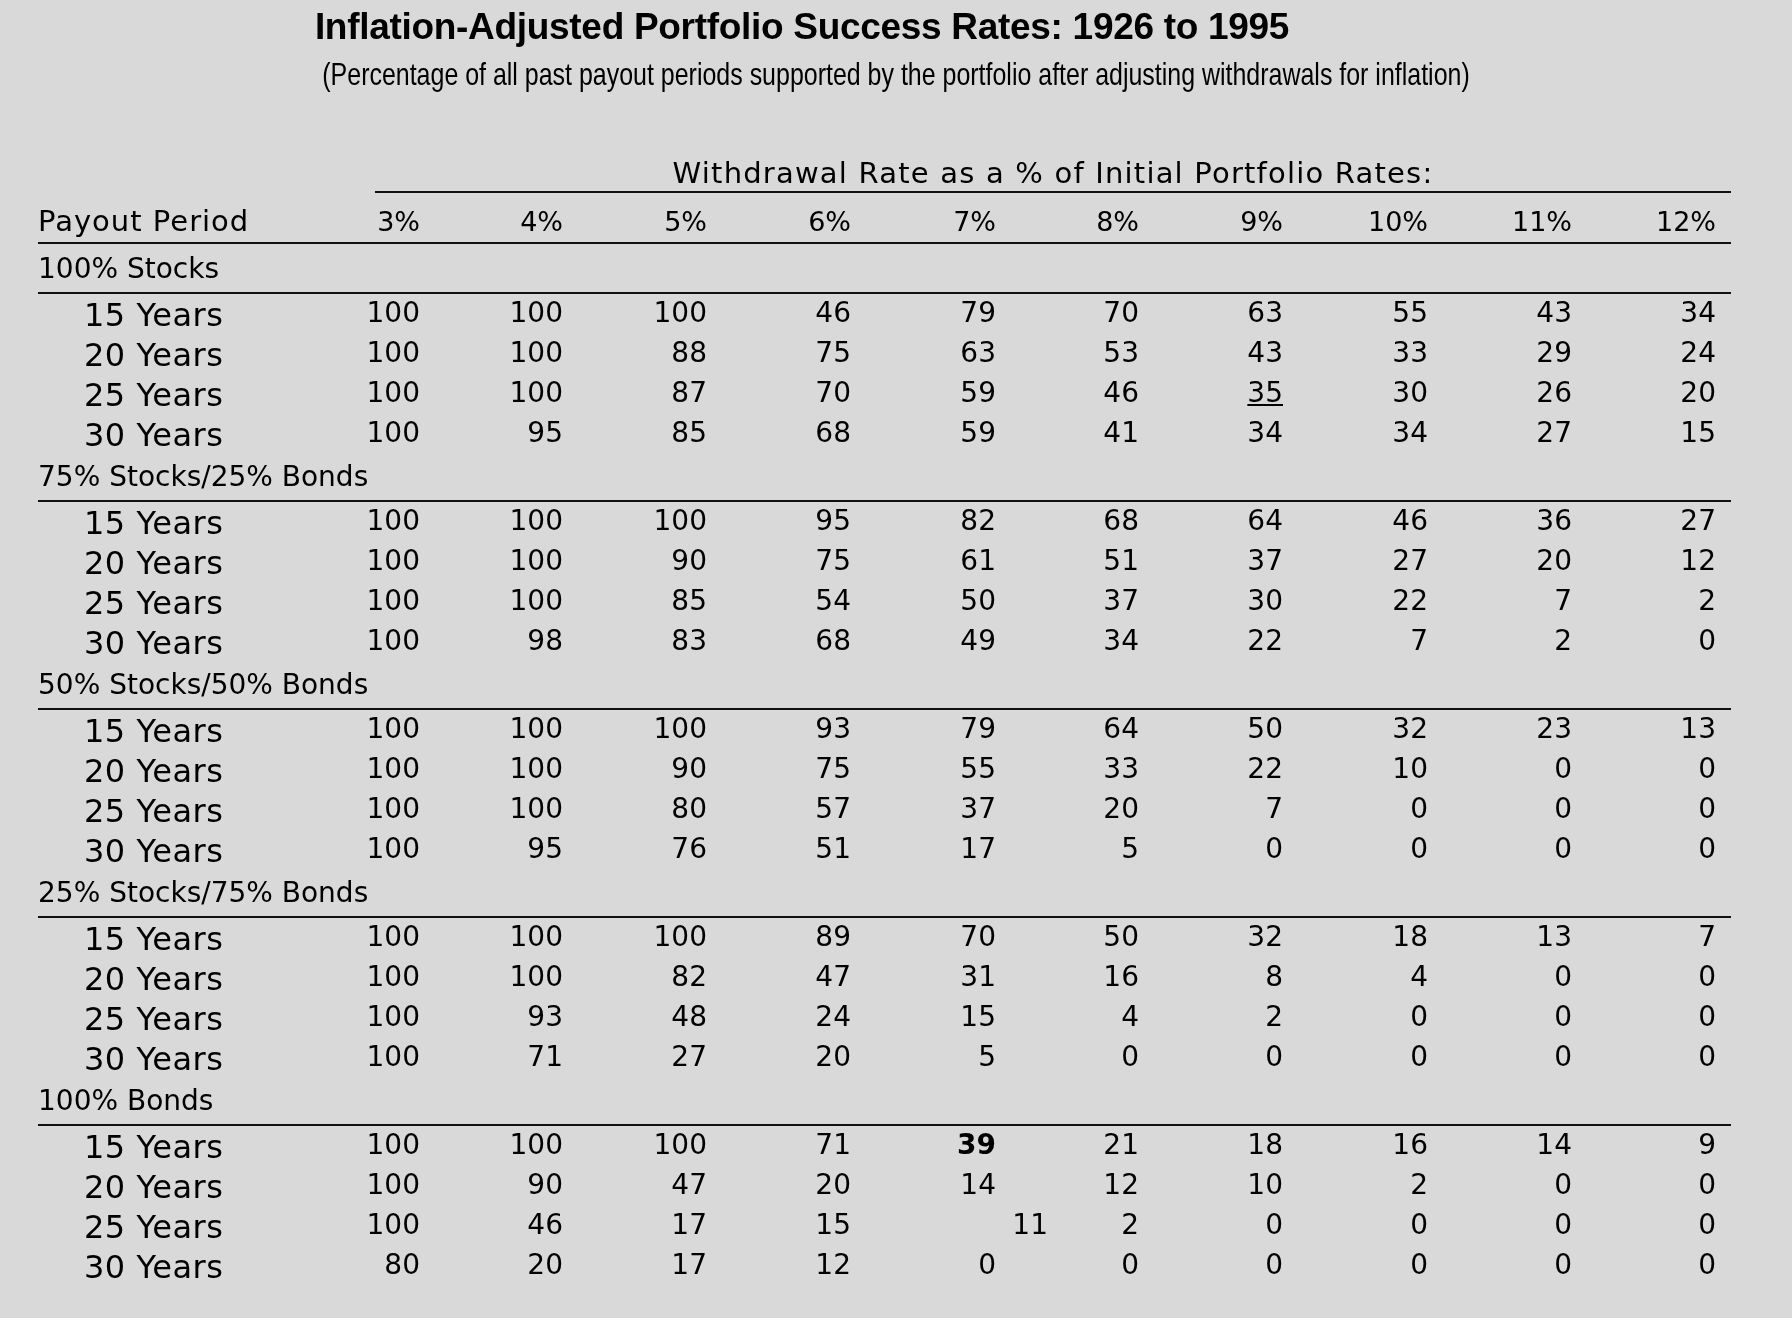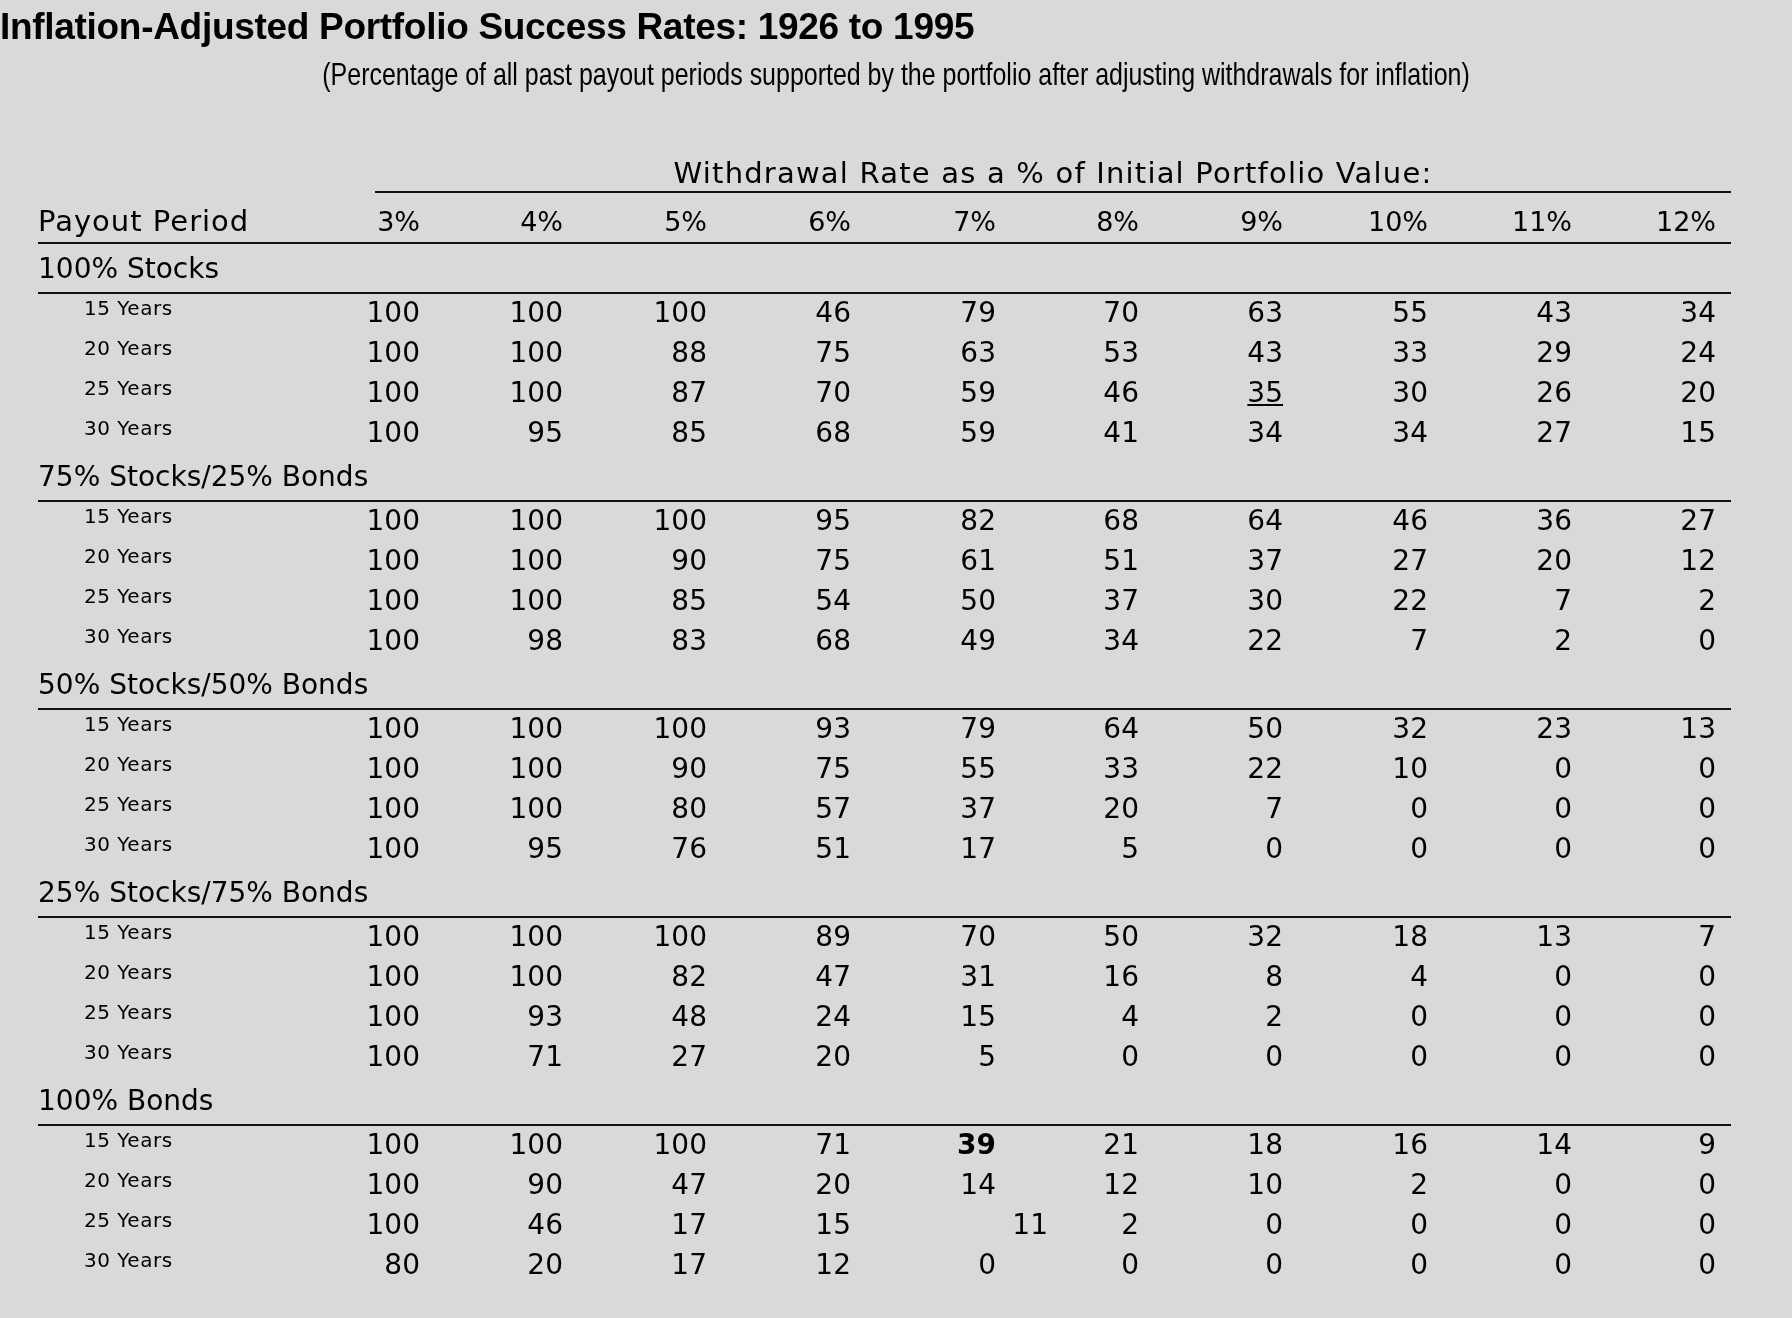"Inflation-Adjusted Portfolio Success" .title { text-align: none -> center }
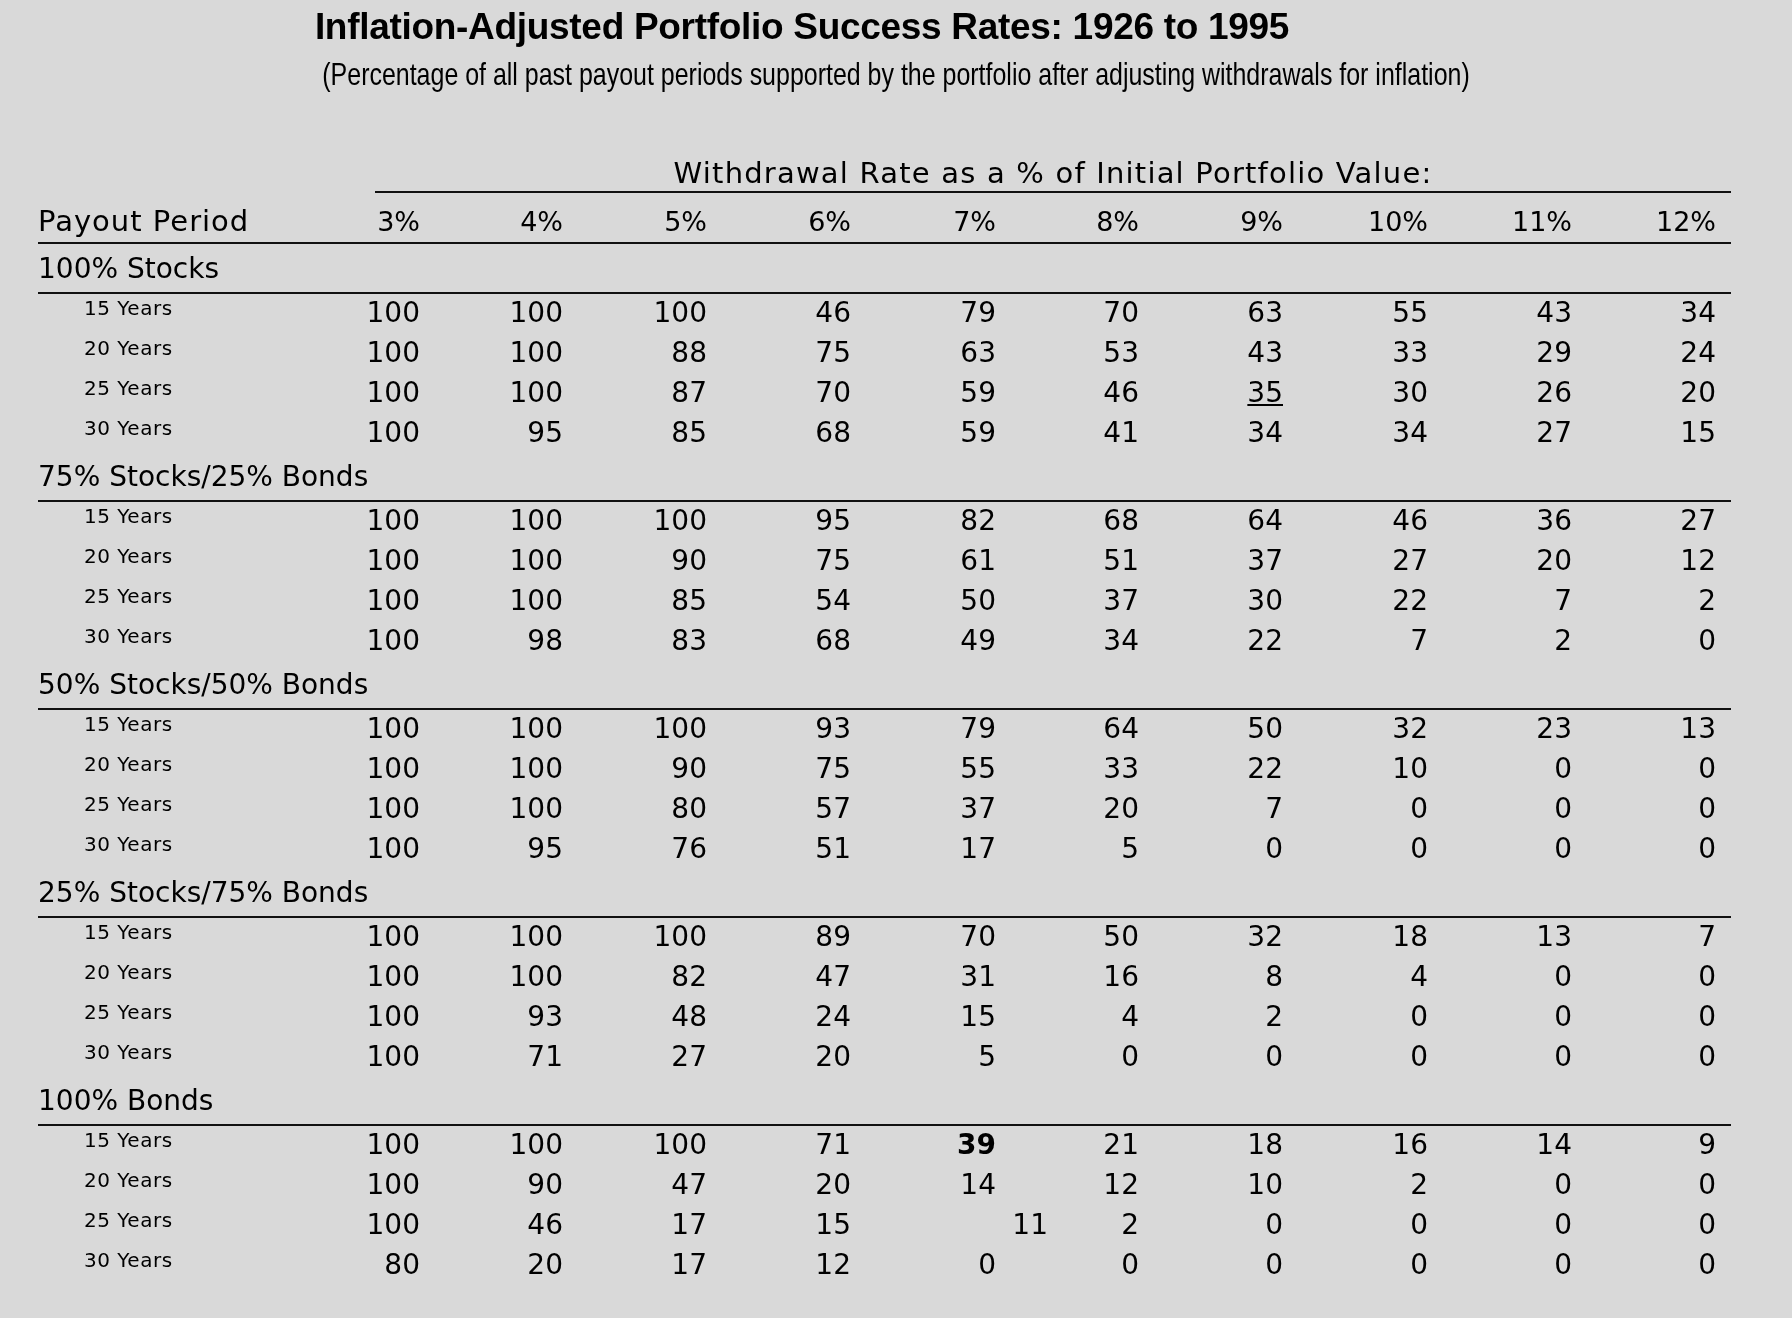"Withdrawal Rate as a %" div.span-label { text: Value -> Rates }
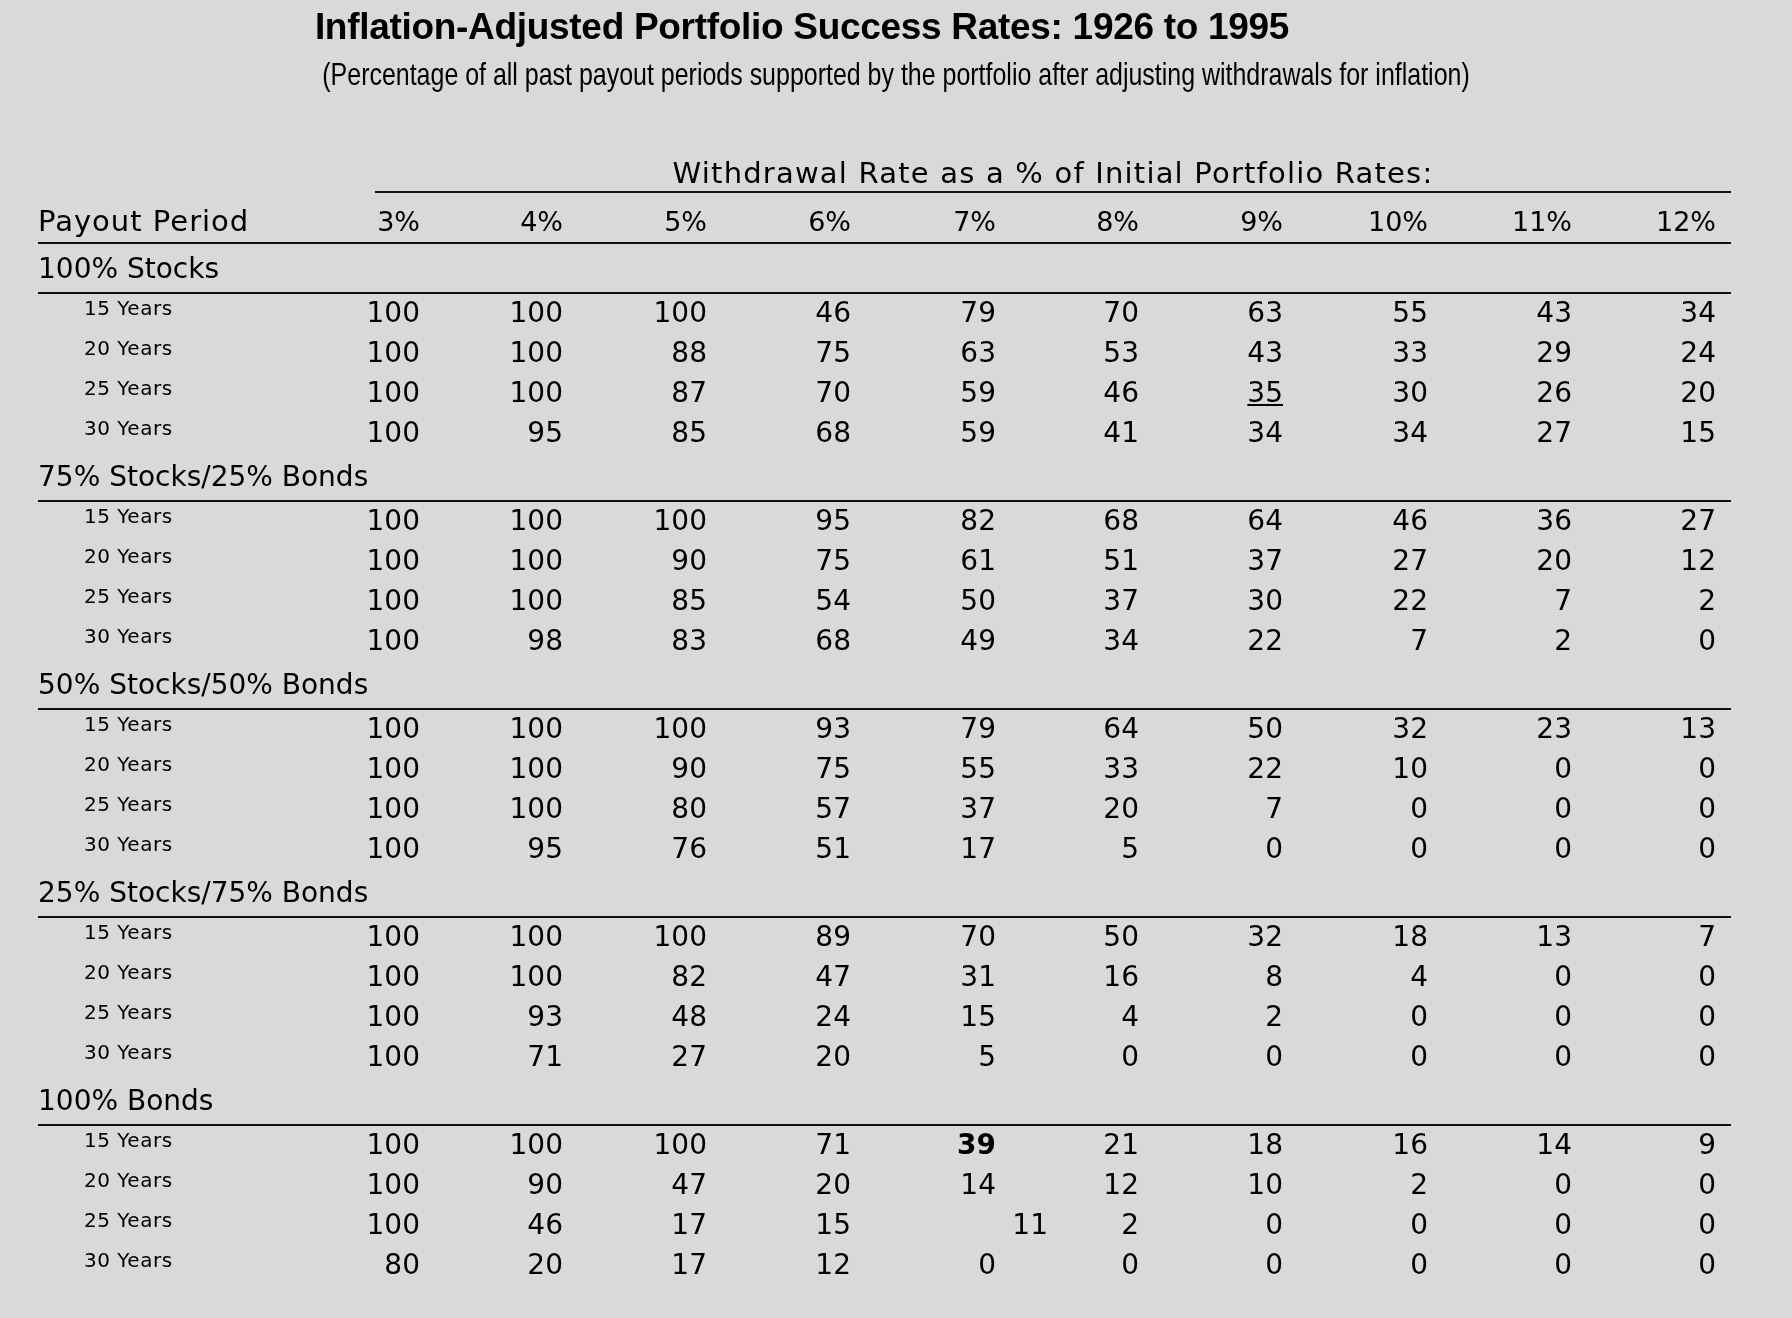"15 Years" .row-label { font-size: 20px -> 32px }
